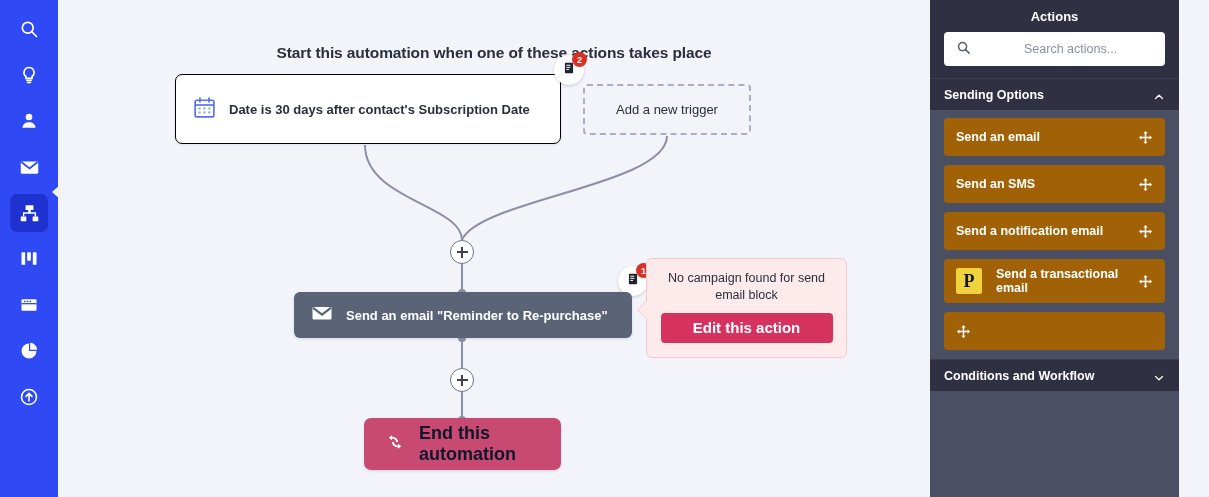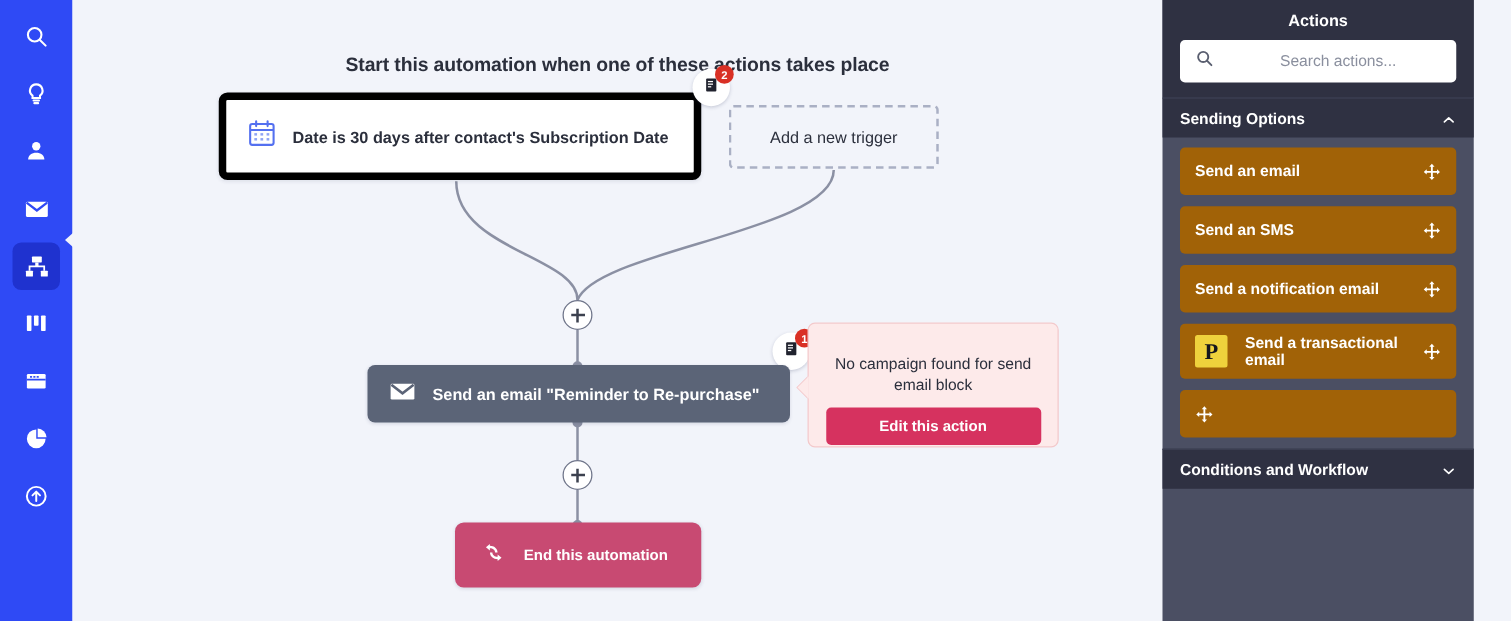"Date is 30 days after" #trigger-card { border: 6px solid #000000 -> 1px solid #000000 }
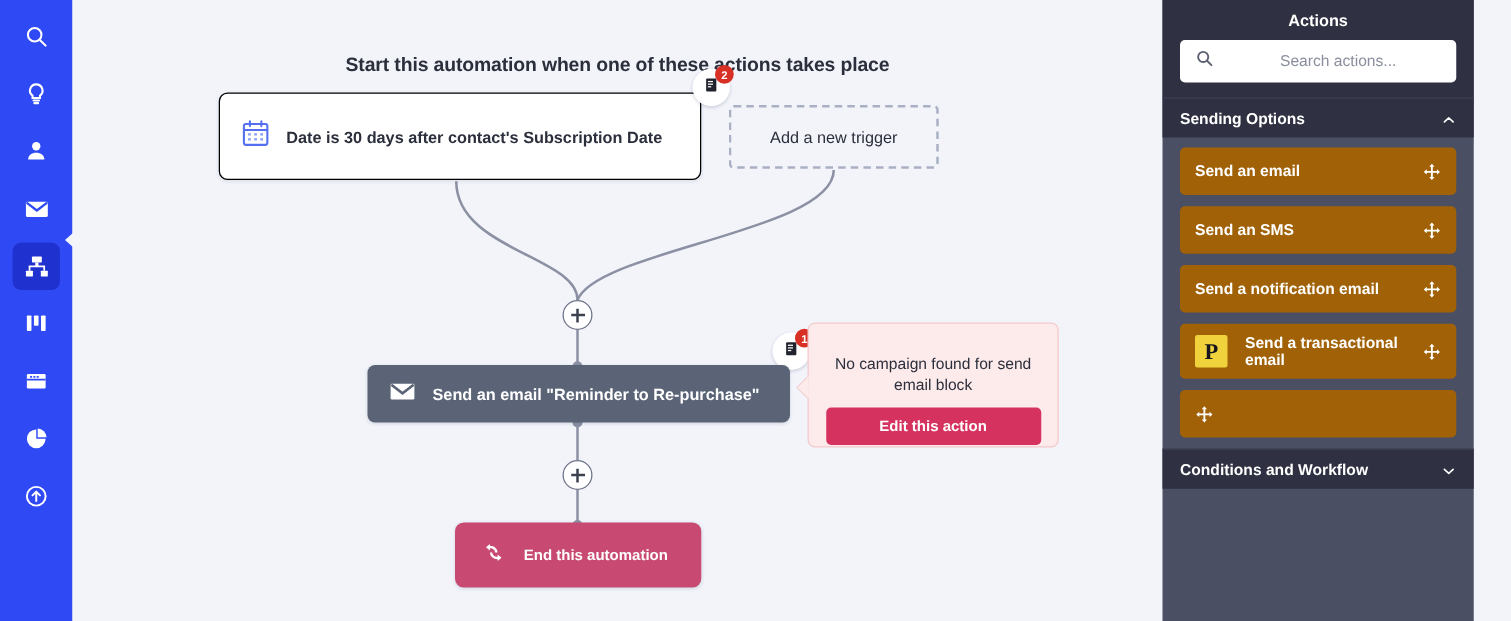"No campaign found for send" #error-tip { padding: 24px 12px 0 -> 11px 12px 0 }
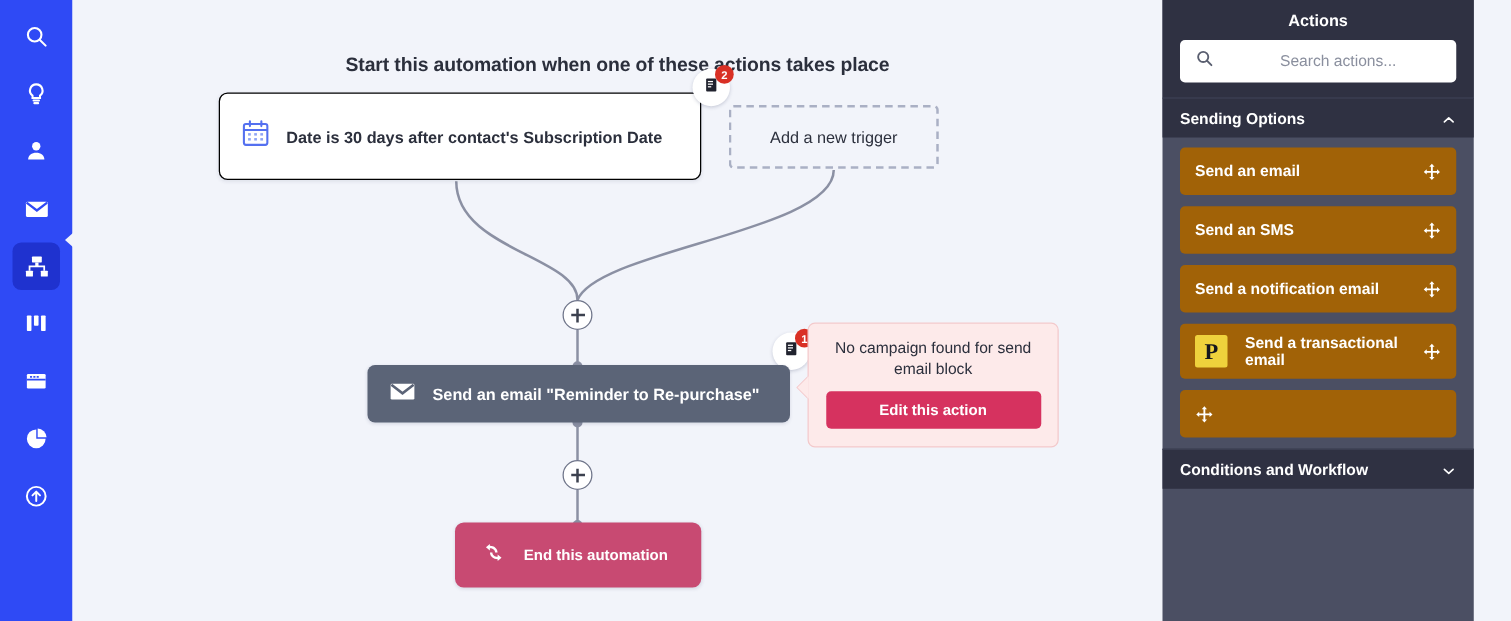"Edit this action" #error-tip .btn { font-size: 12px -> 15px }
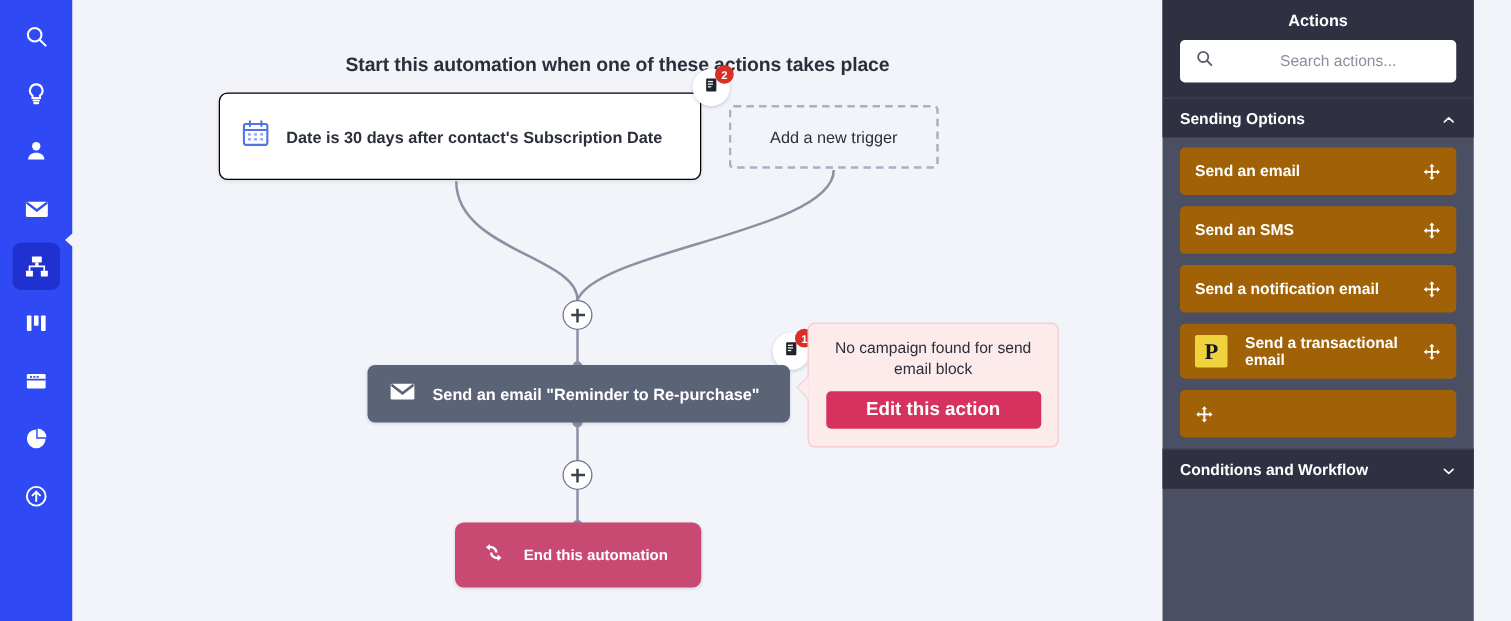"End this automation" #end-node .label { color: #ffffff -> #0f172a; font-size: 12px -> 18px }
